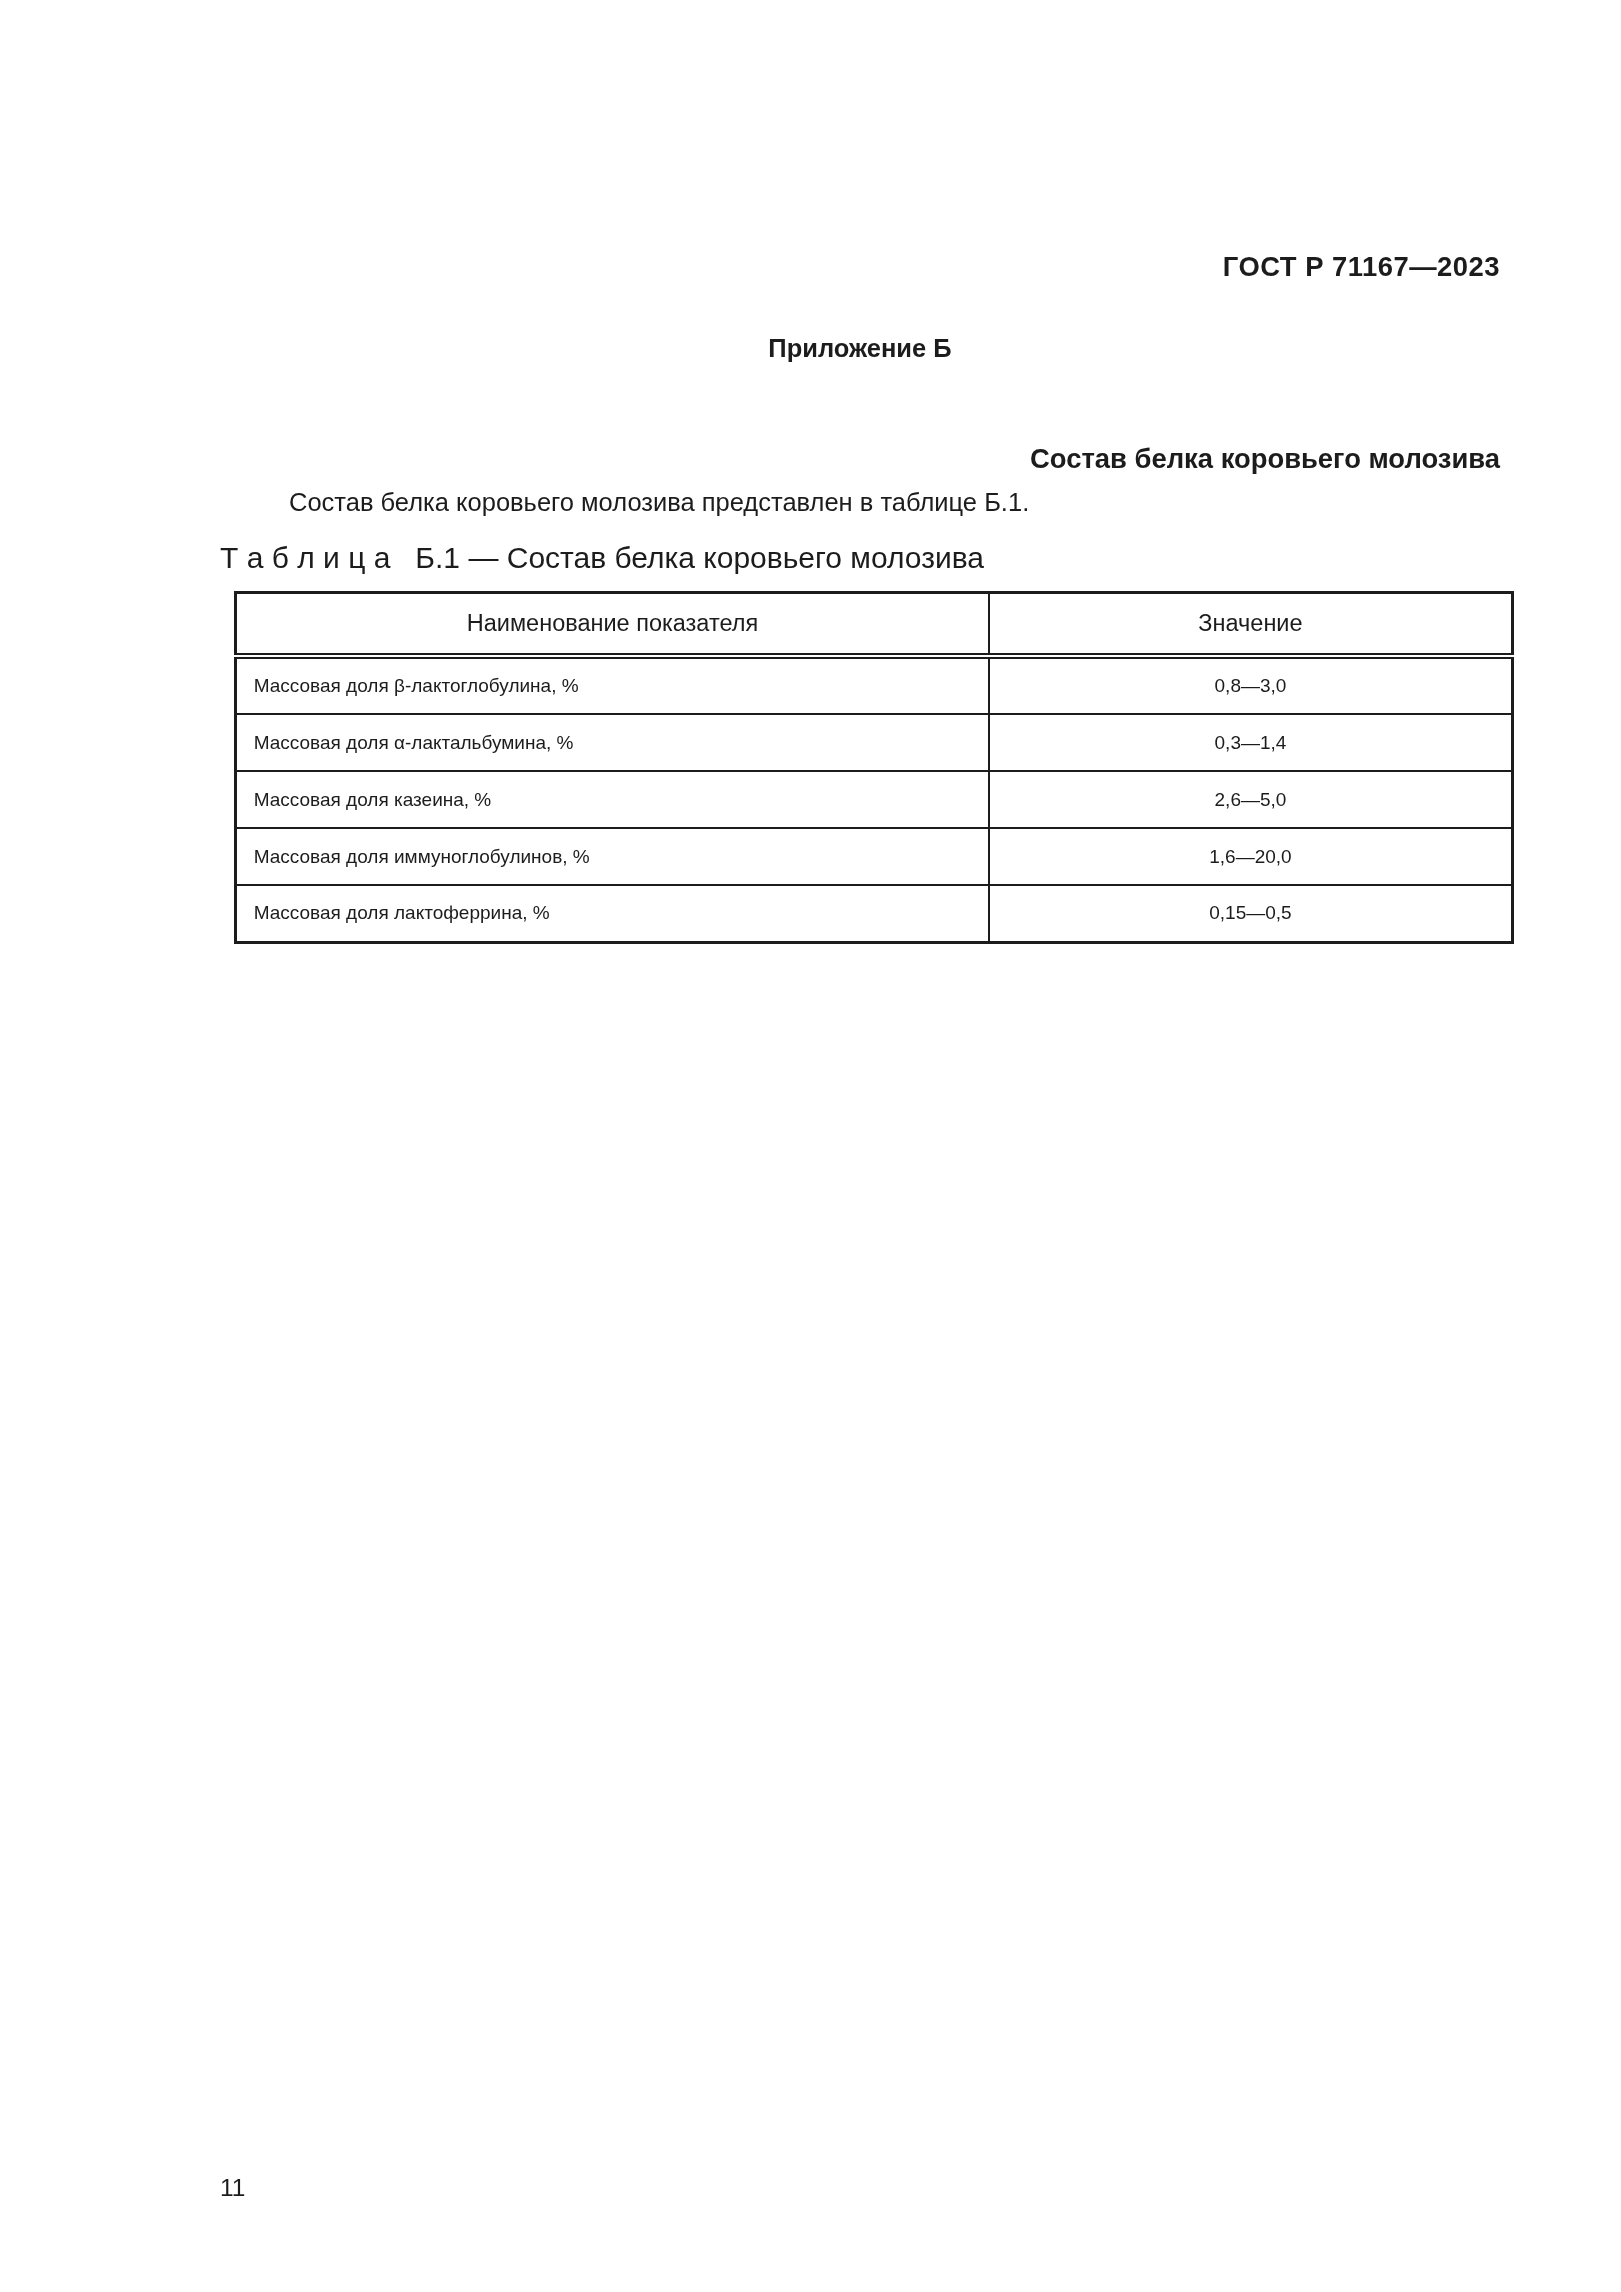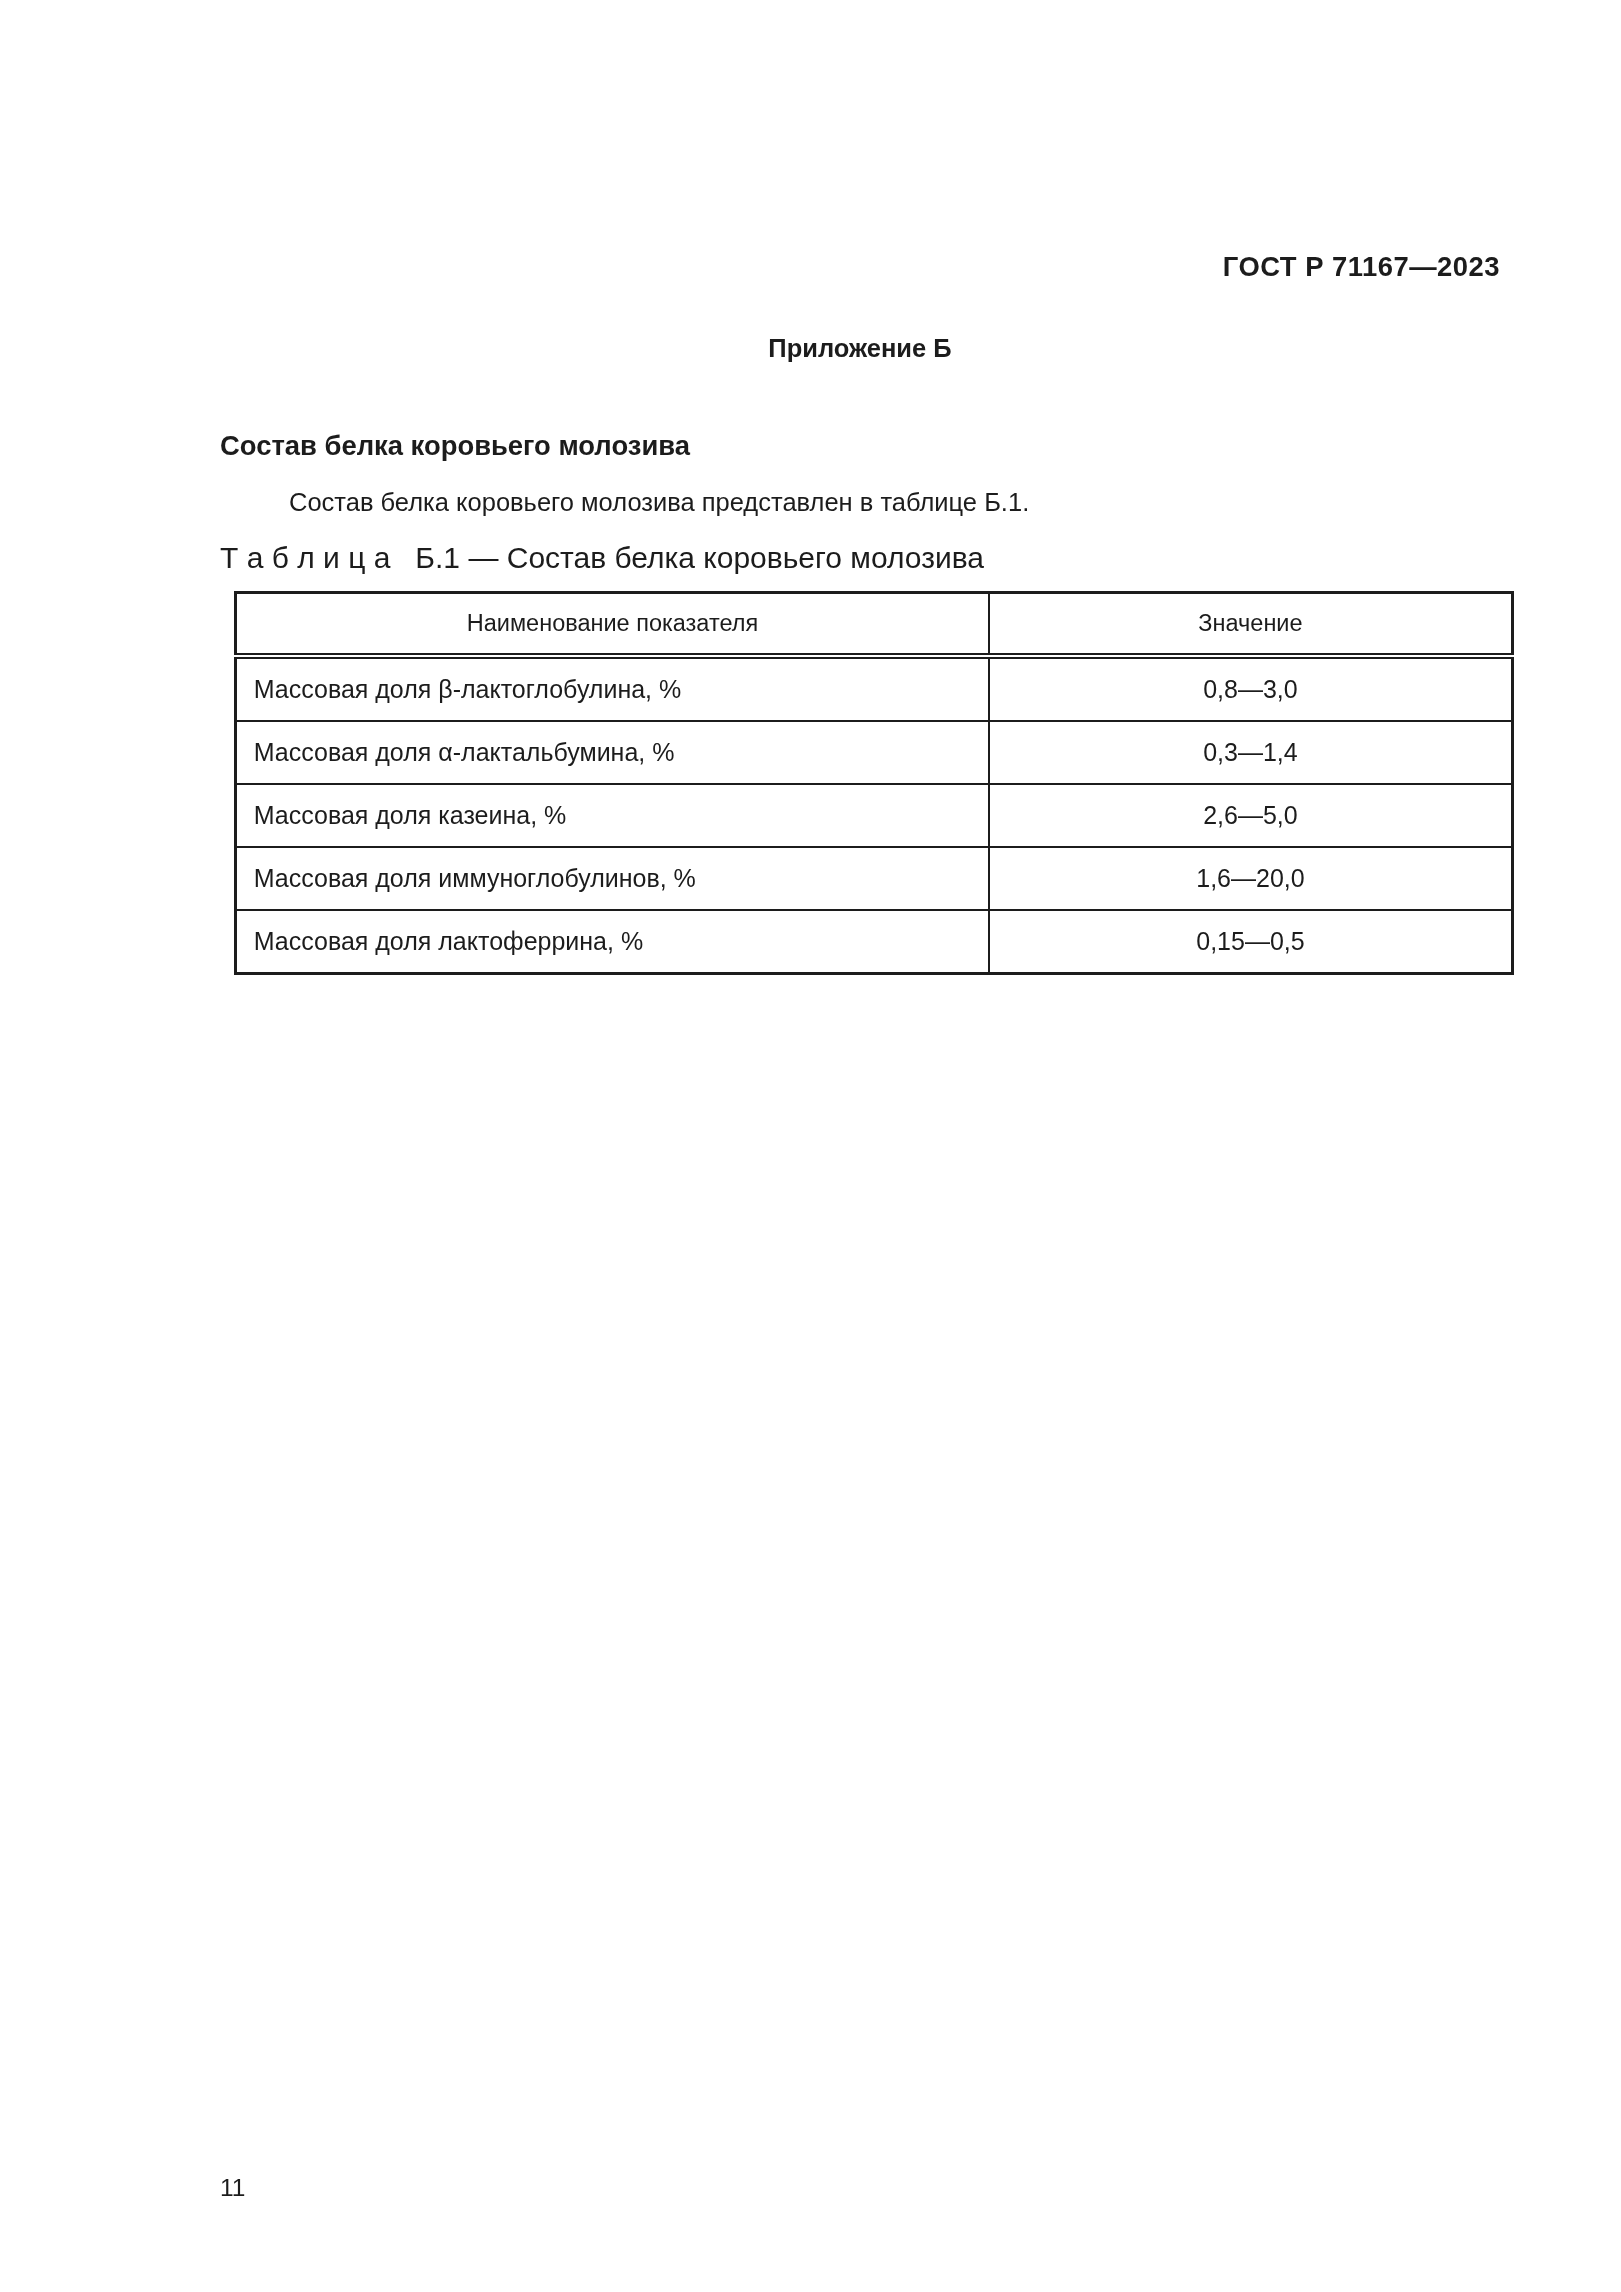"Состав белка коровьего молозива" .appendix-title { text-align: left -> right; top: 326px -> 339px }
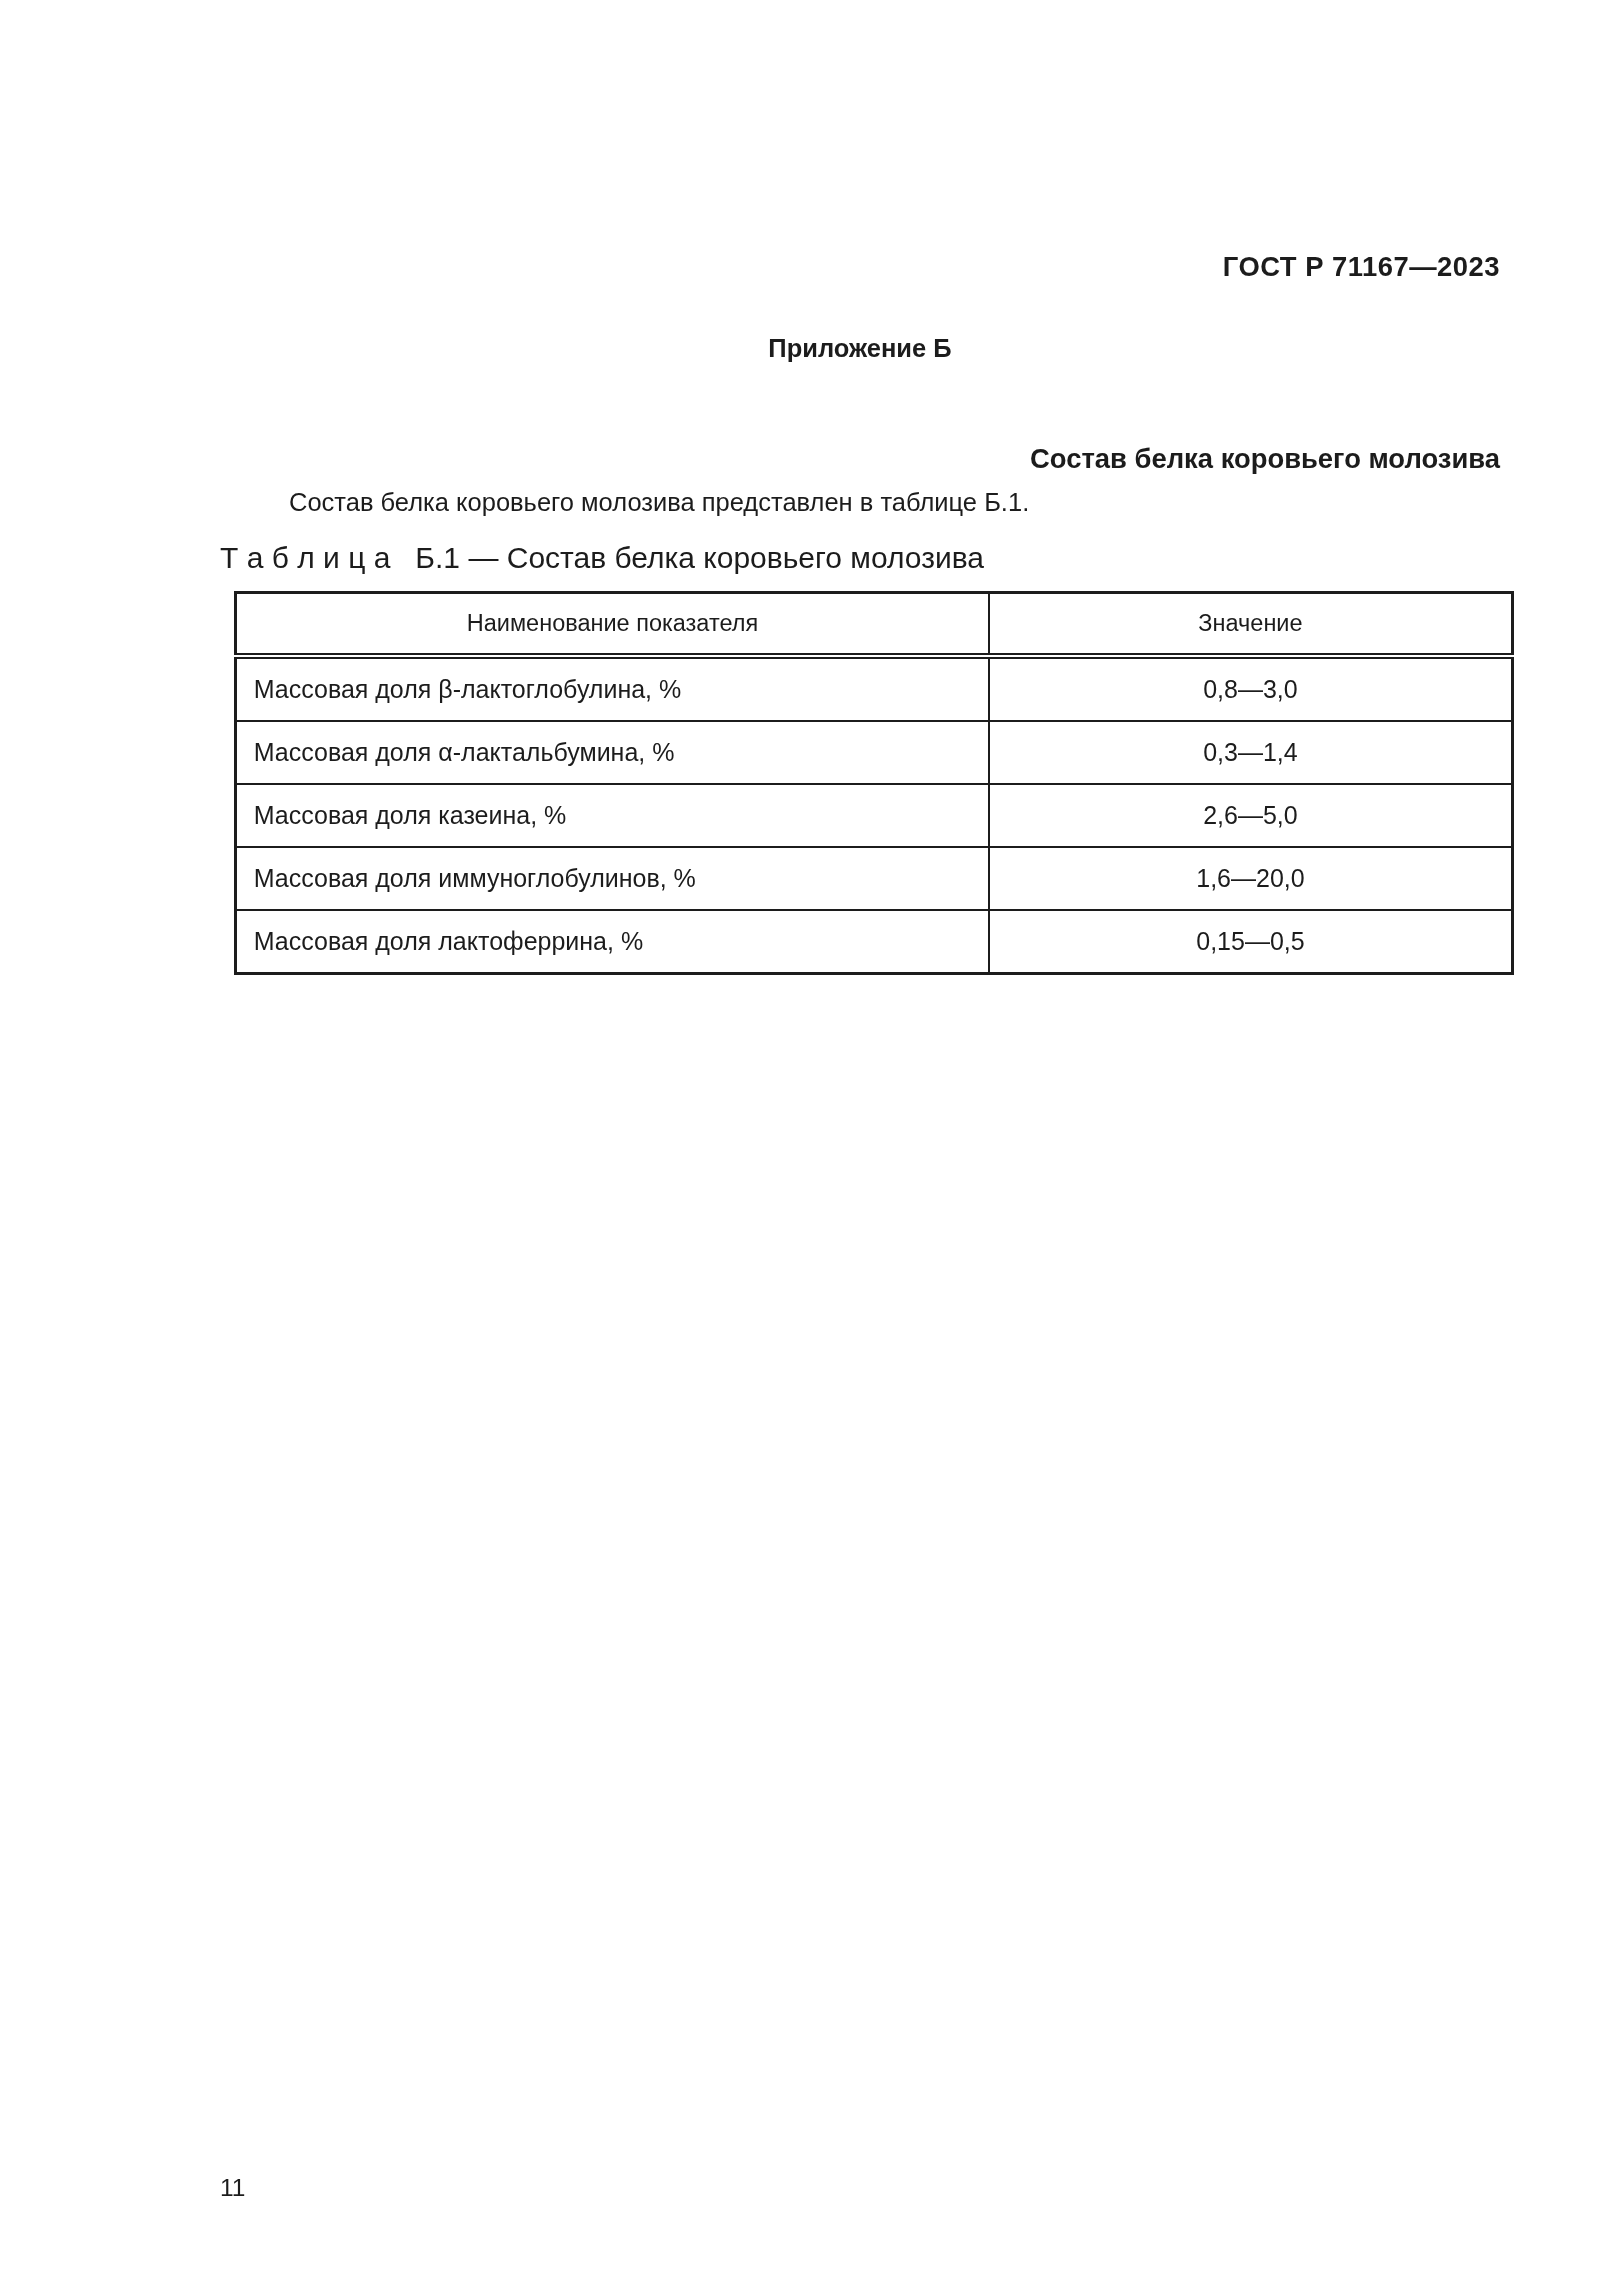"Массовая доля β-лактоглобулина, %" table.gost td { font-size: 25px -> 19px }
